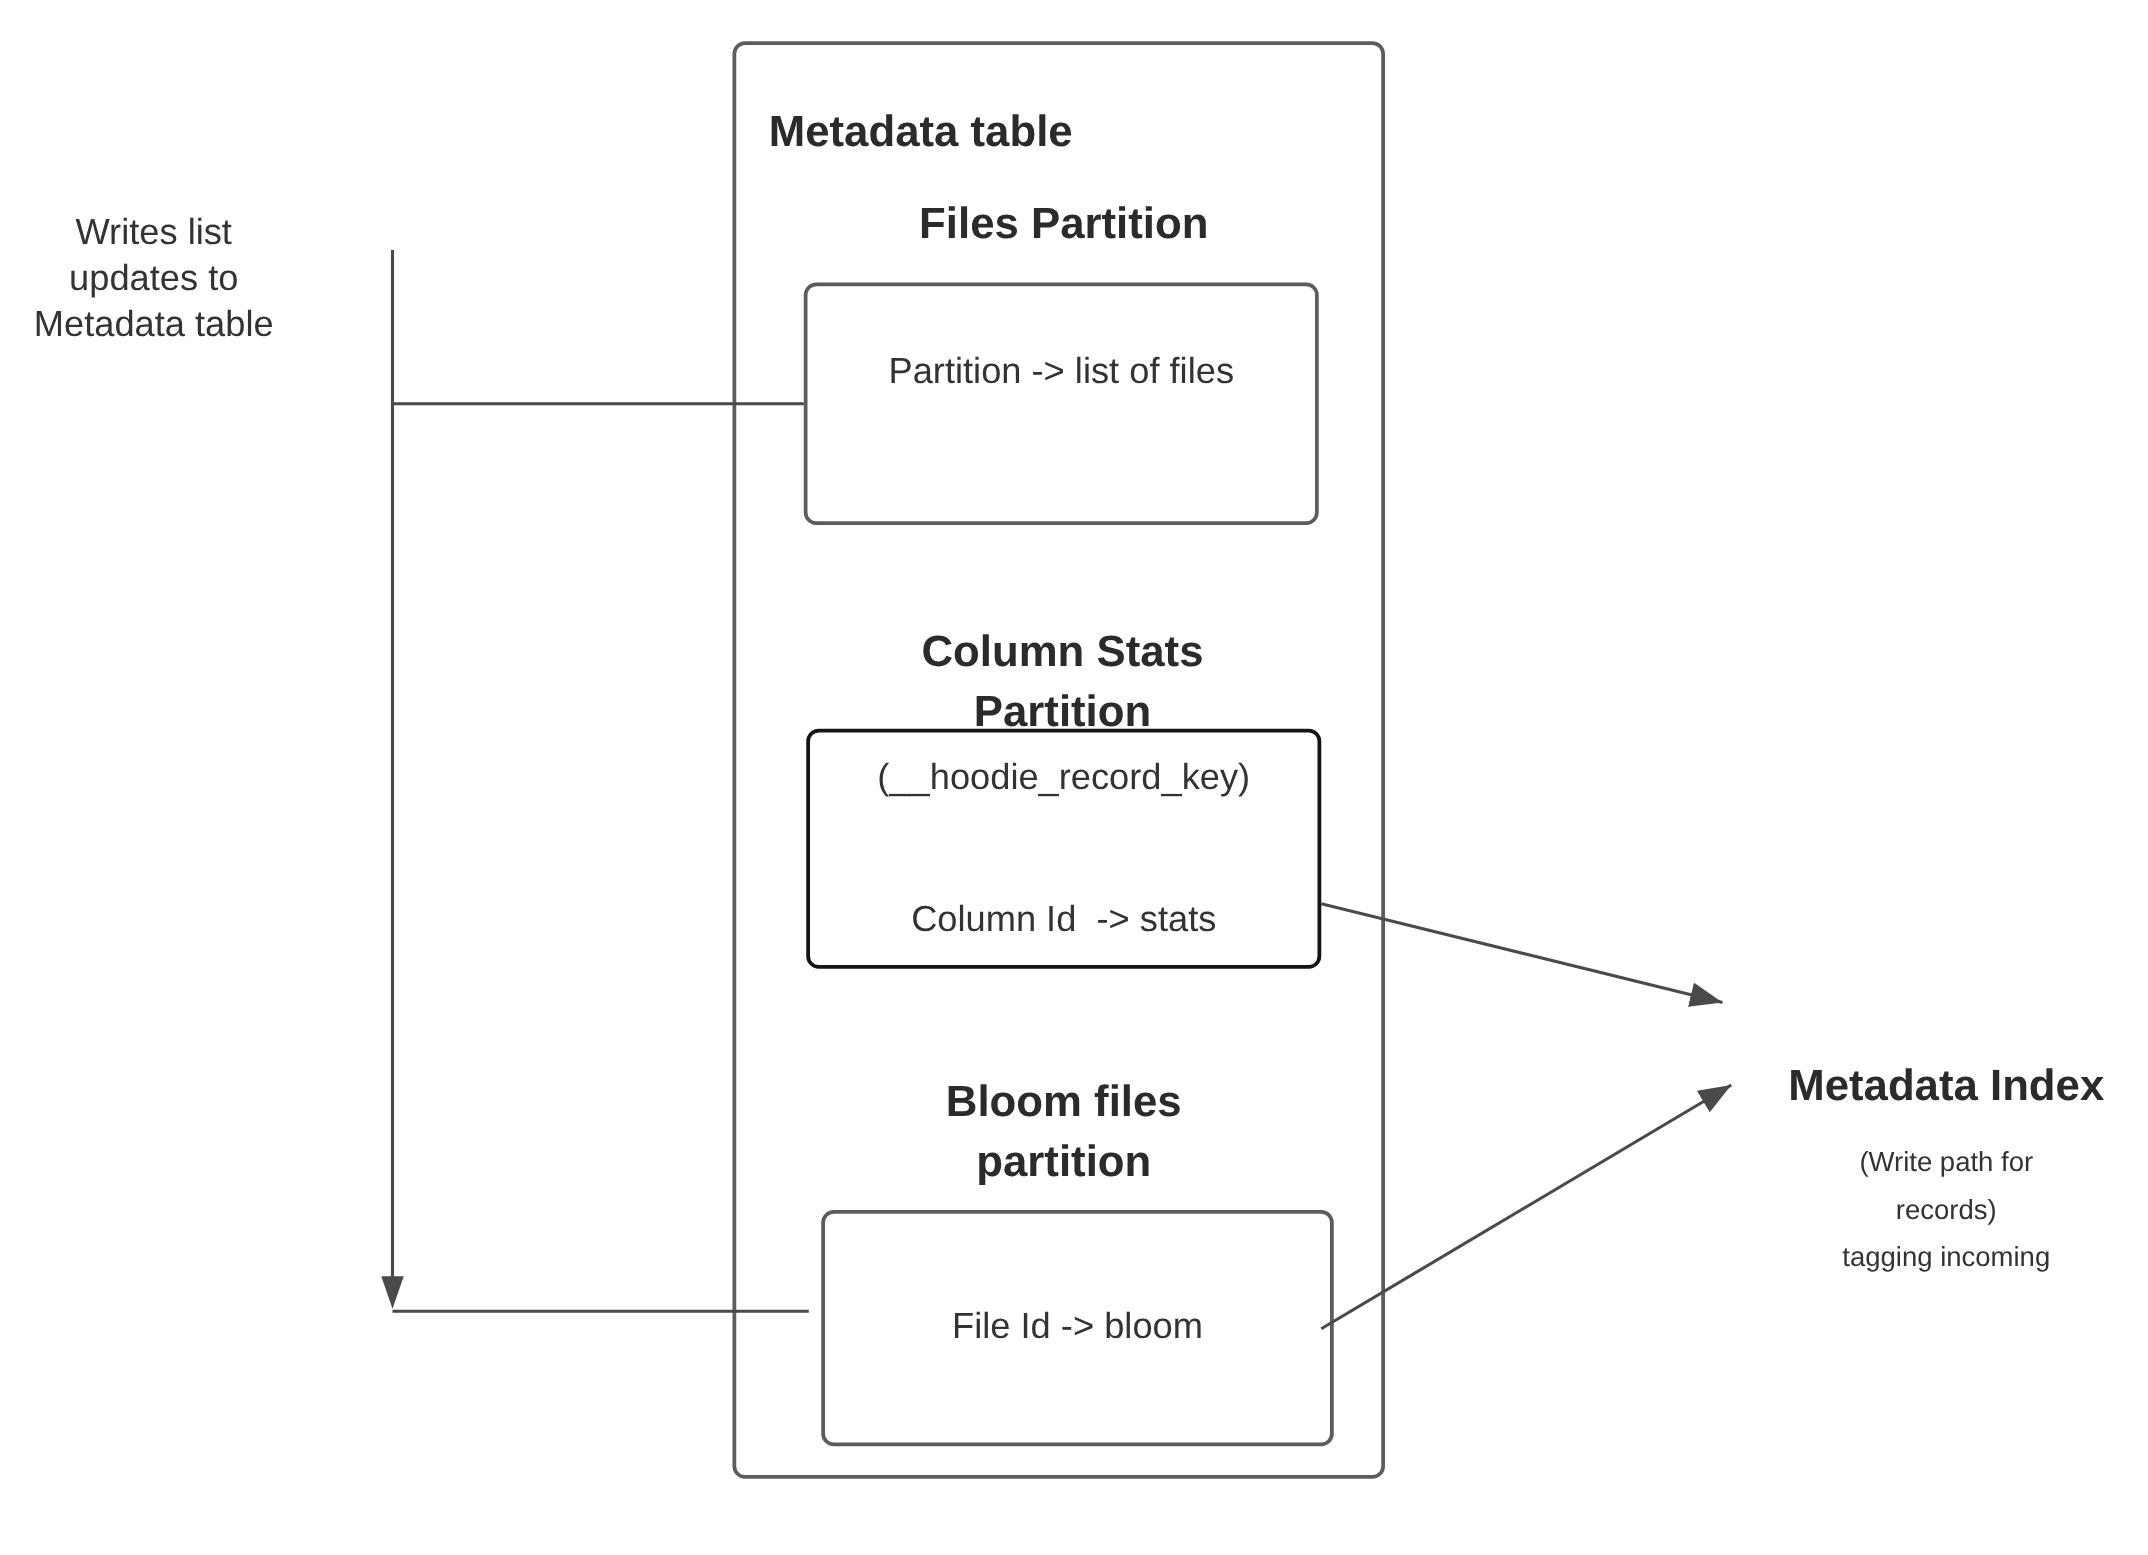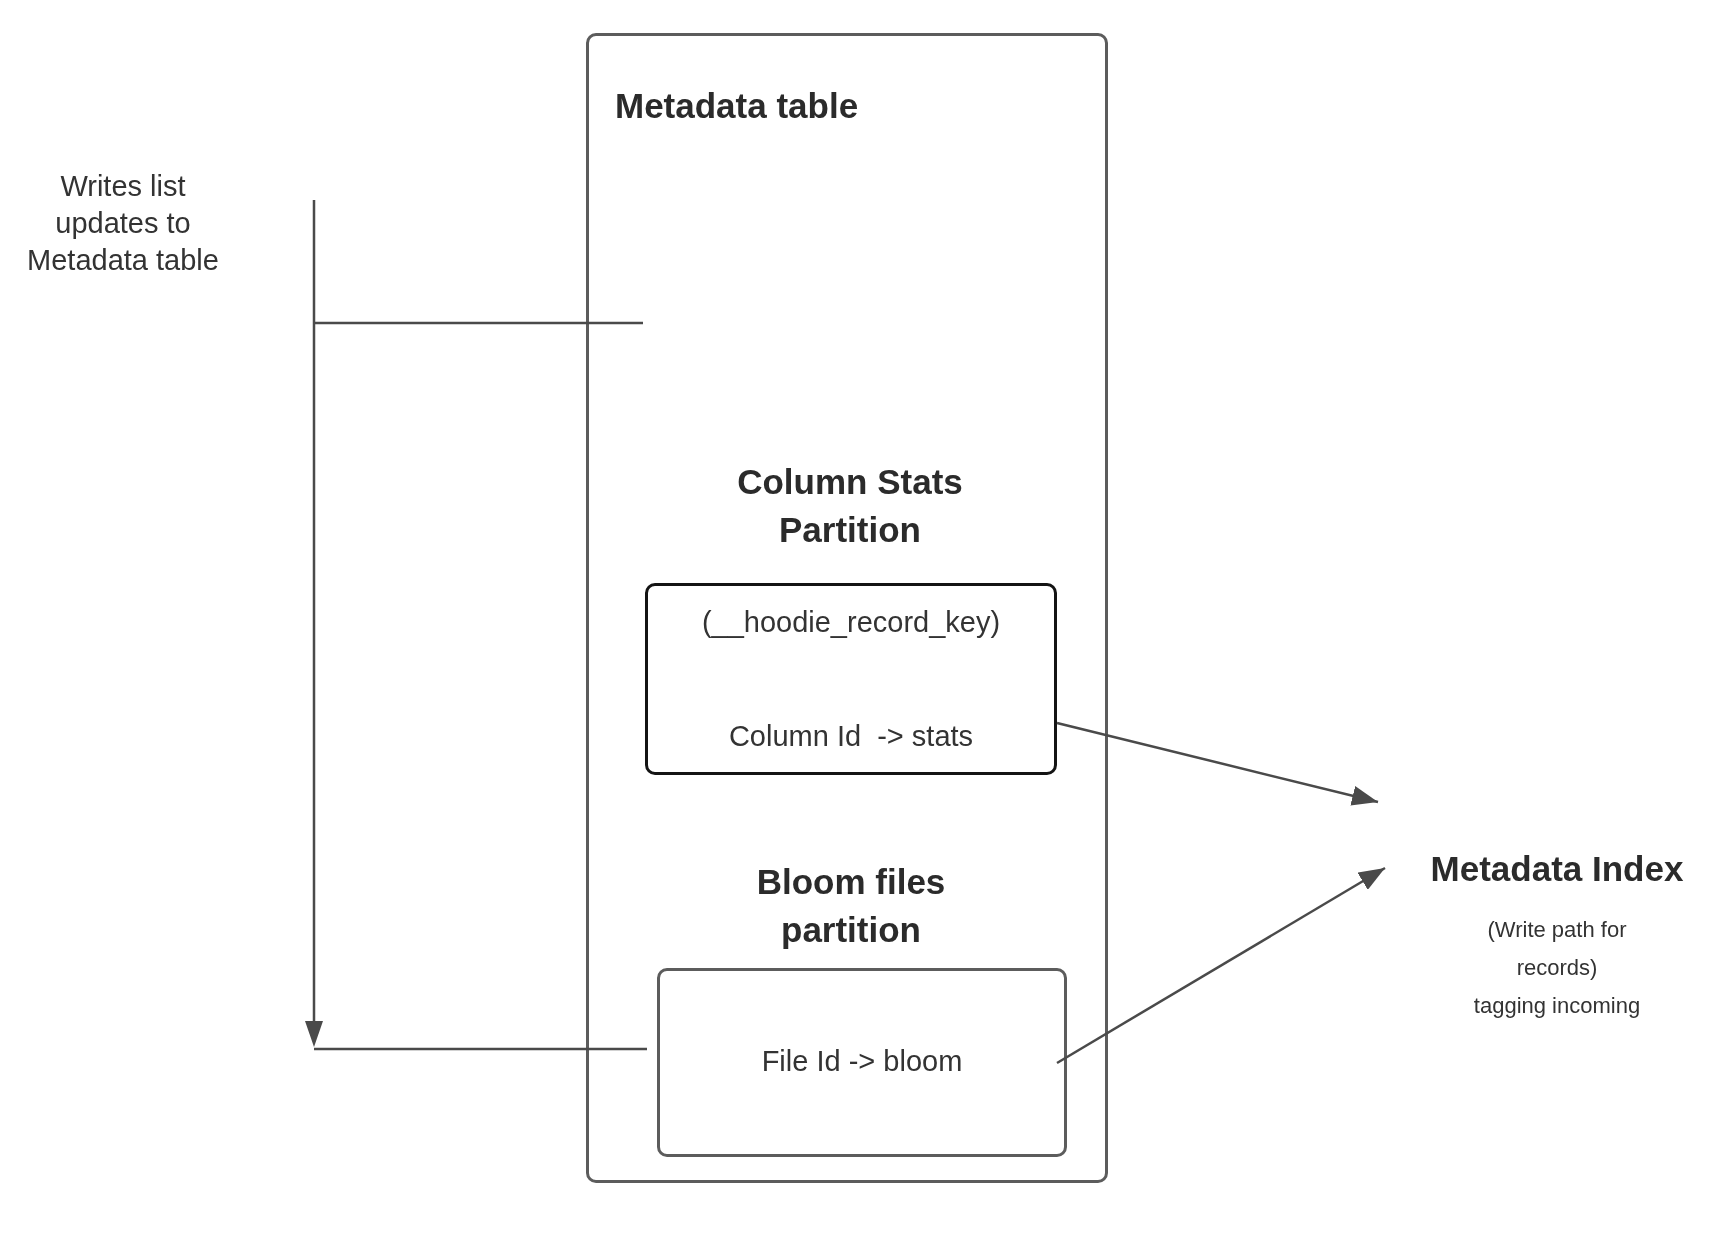"Files Partition" div.sec-heading { html: none -> <div> <div>Files Partition</div> </div> }
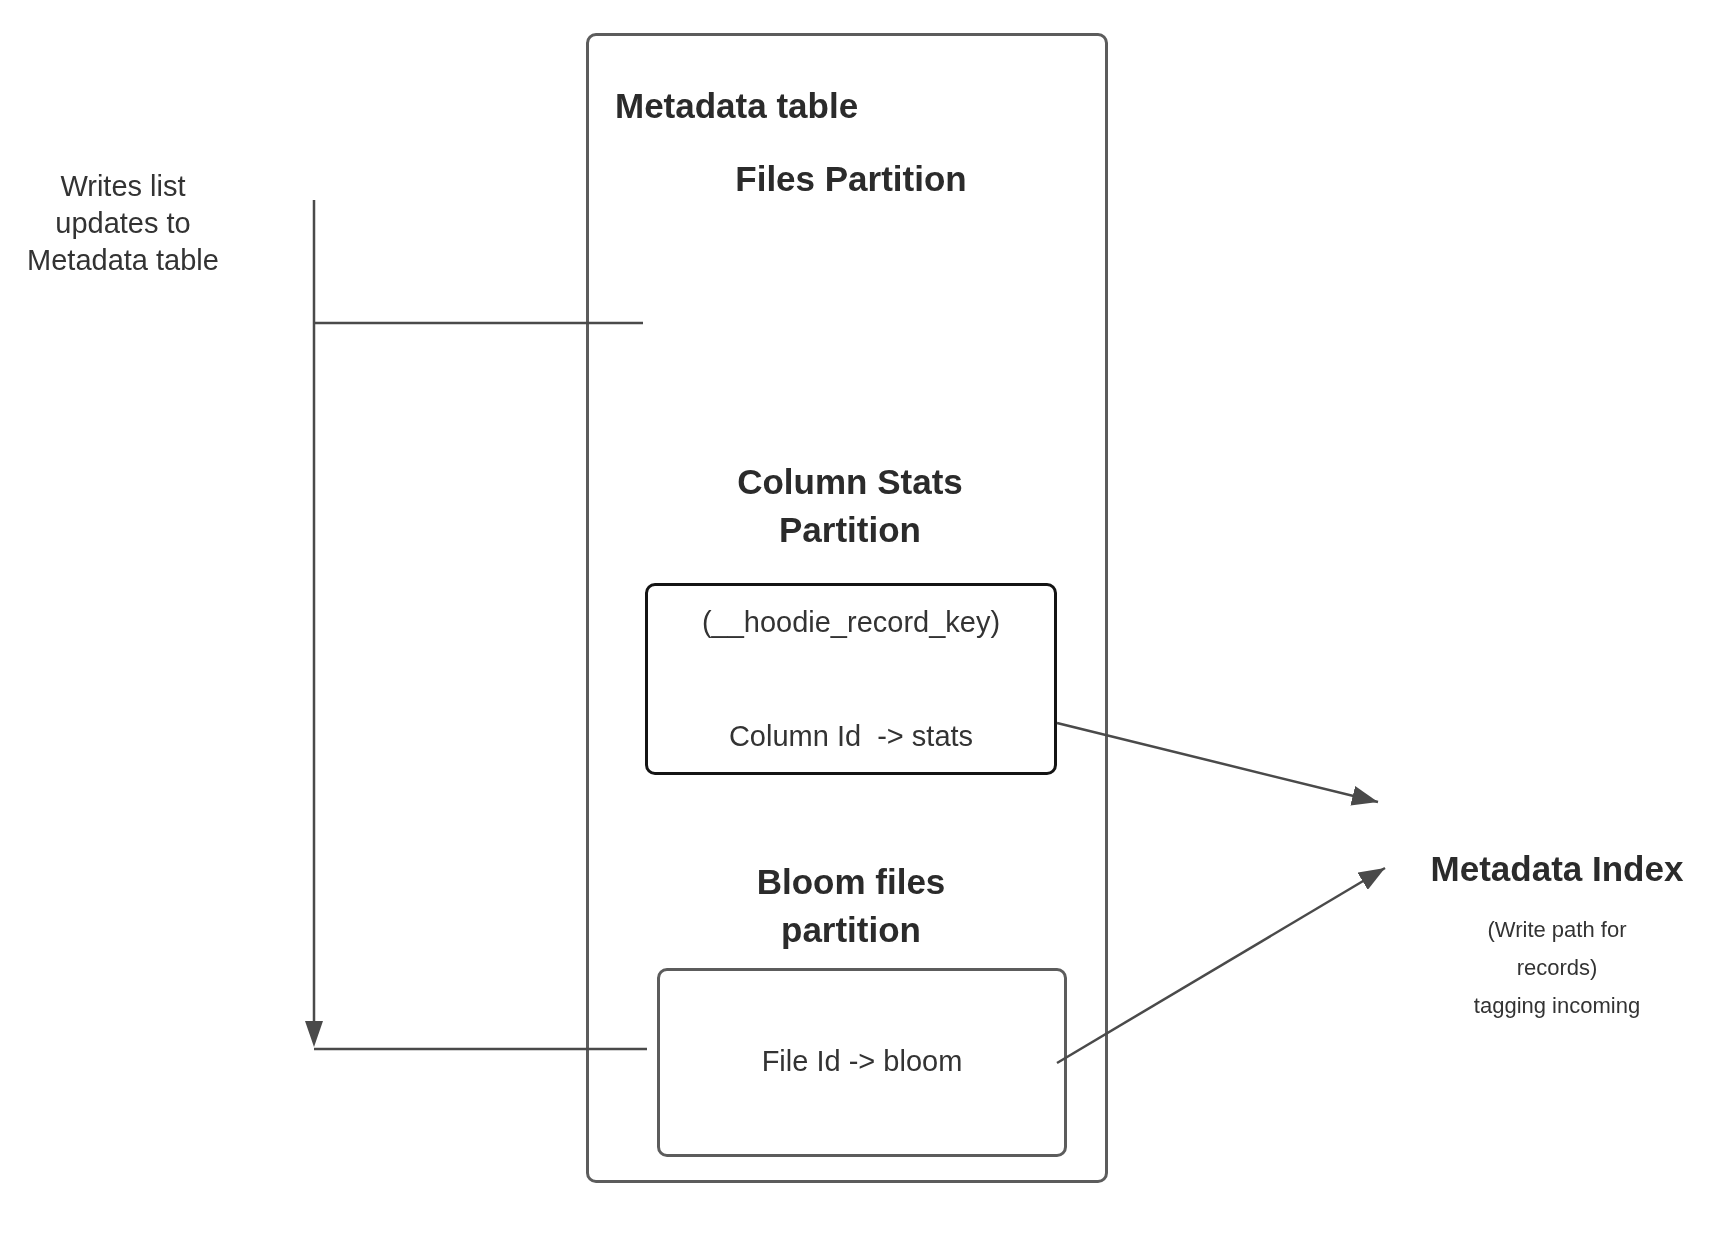"Partition -> list of files" div.inner-box { html: none -> <div> <div> <div>Partition -&gt; list of files</div> </div> </div> }
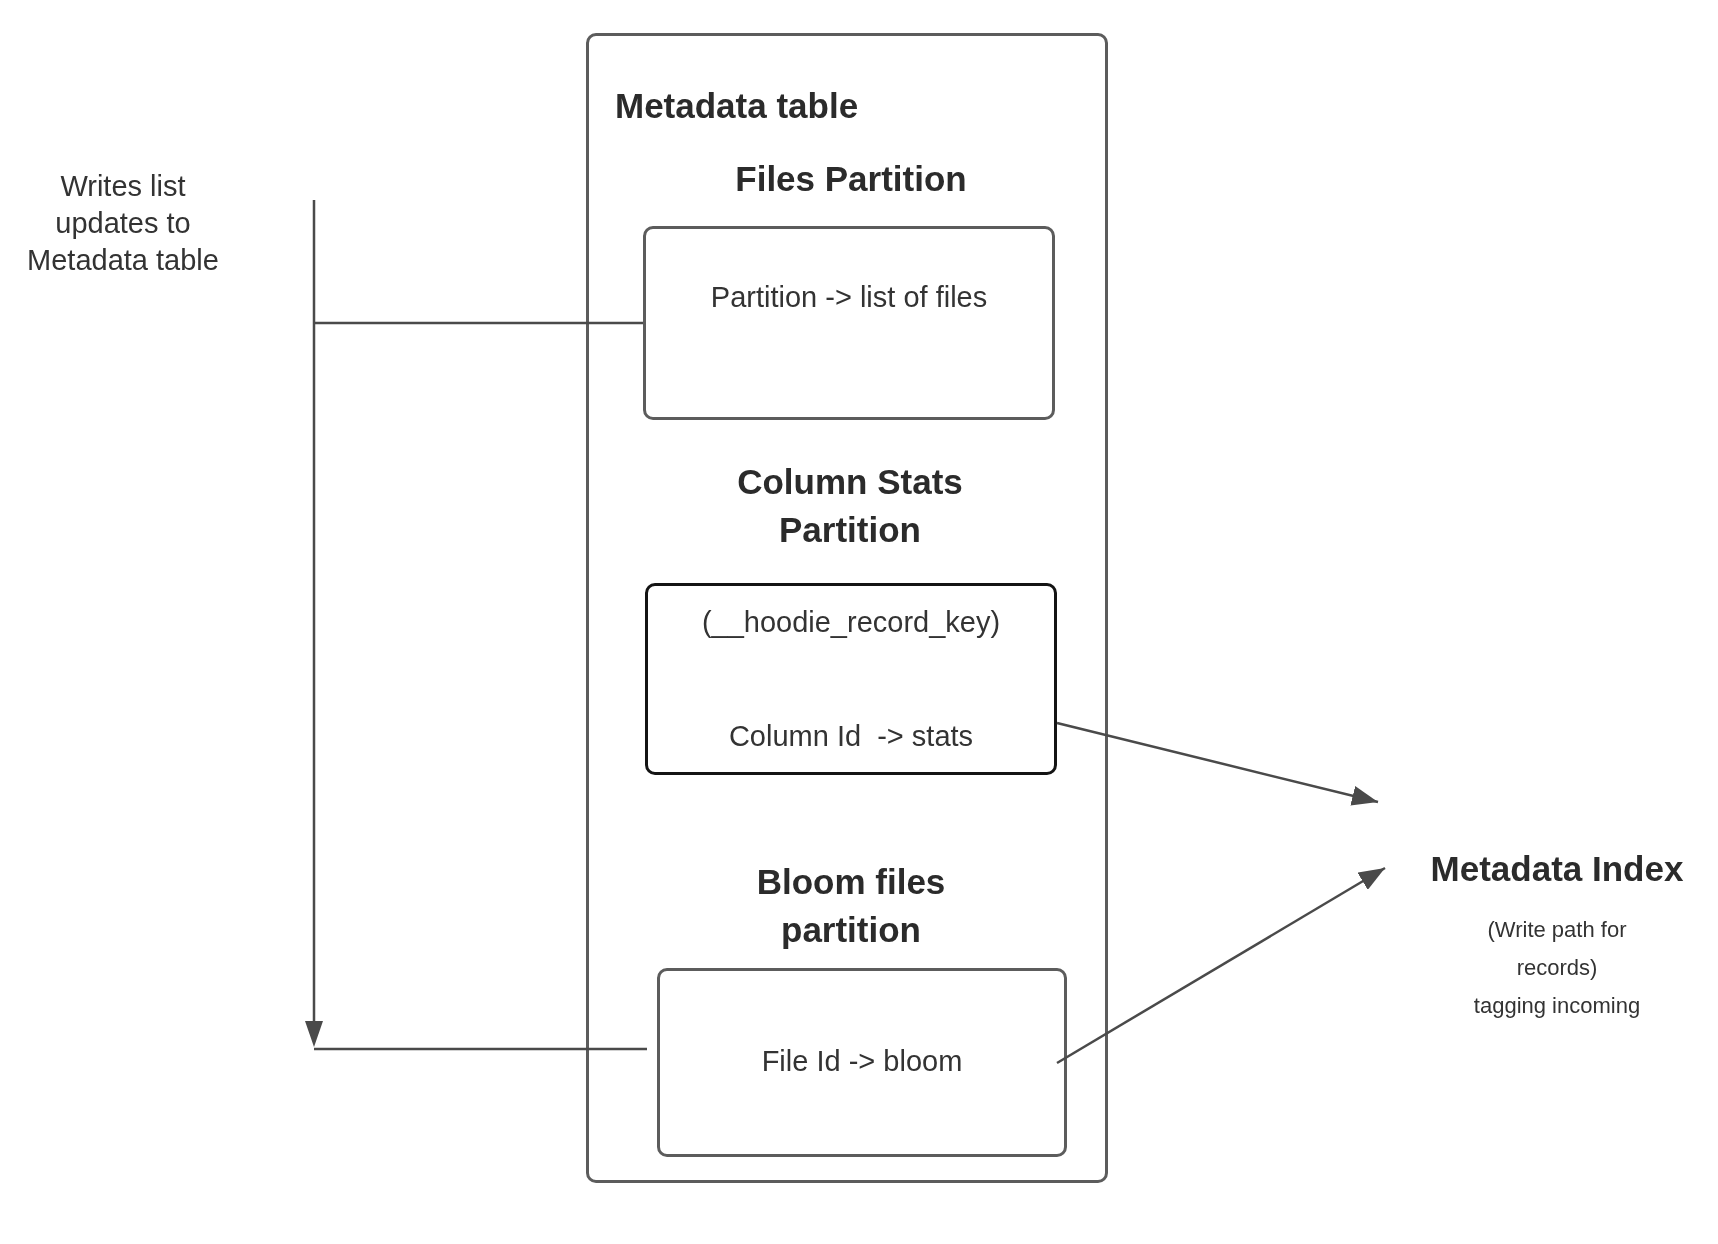"Column Stats" .sec-heading.stats { top: 458px -> 498px }
